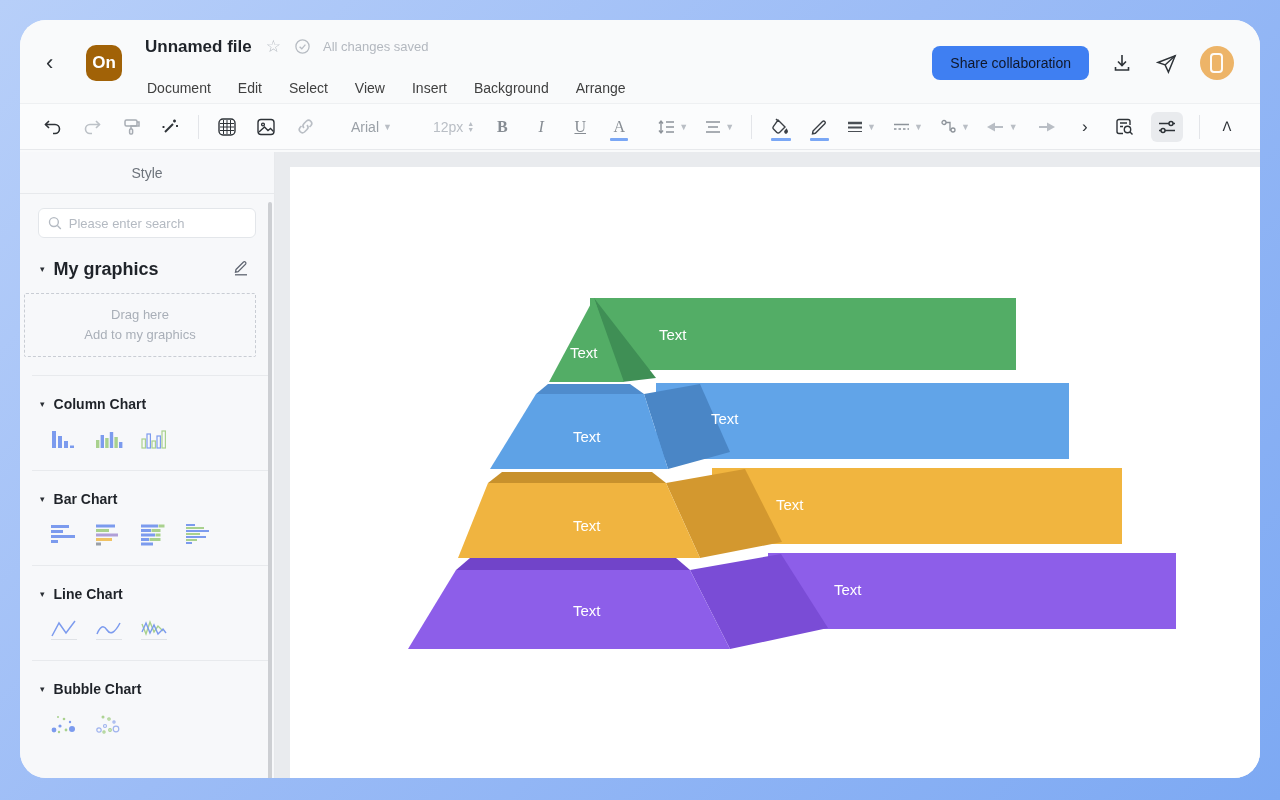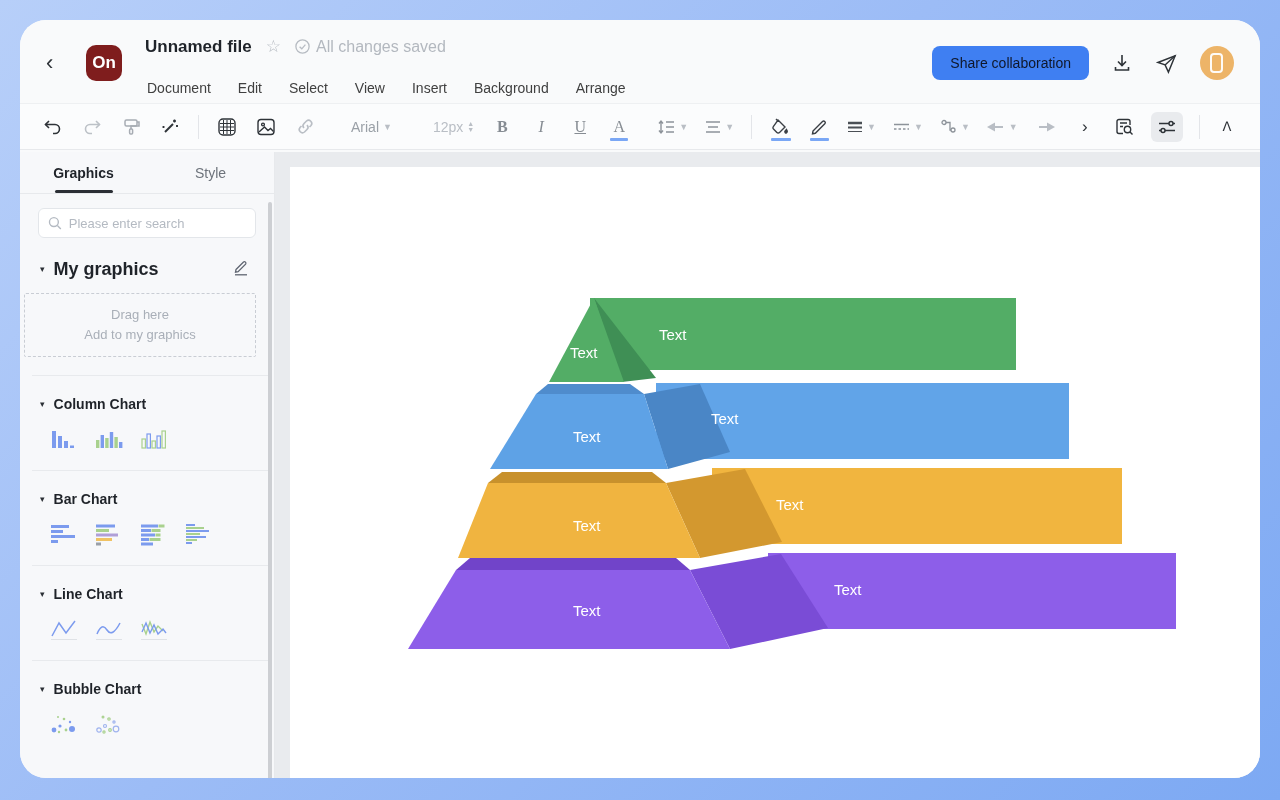"All changes saved" .saved { font-size: 16px -> 13px; gap: 6px -> 13px }
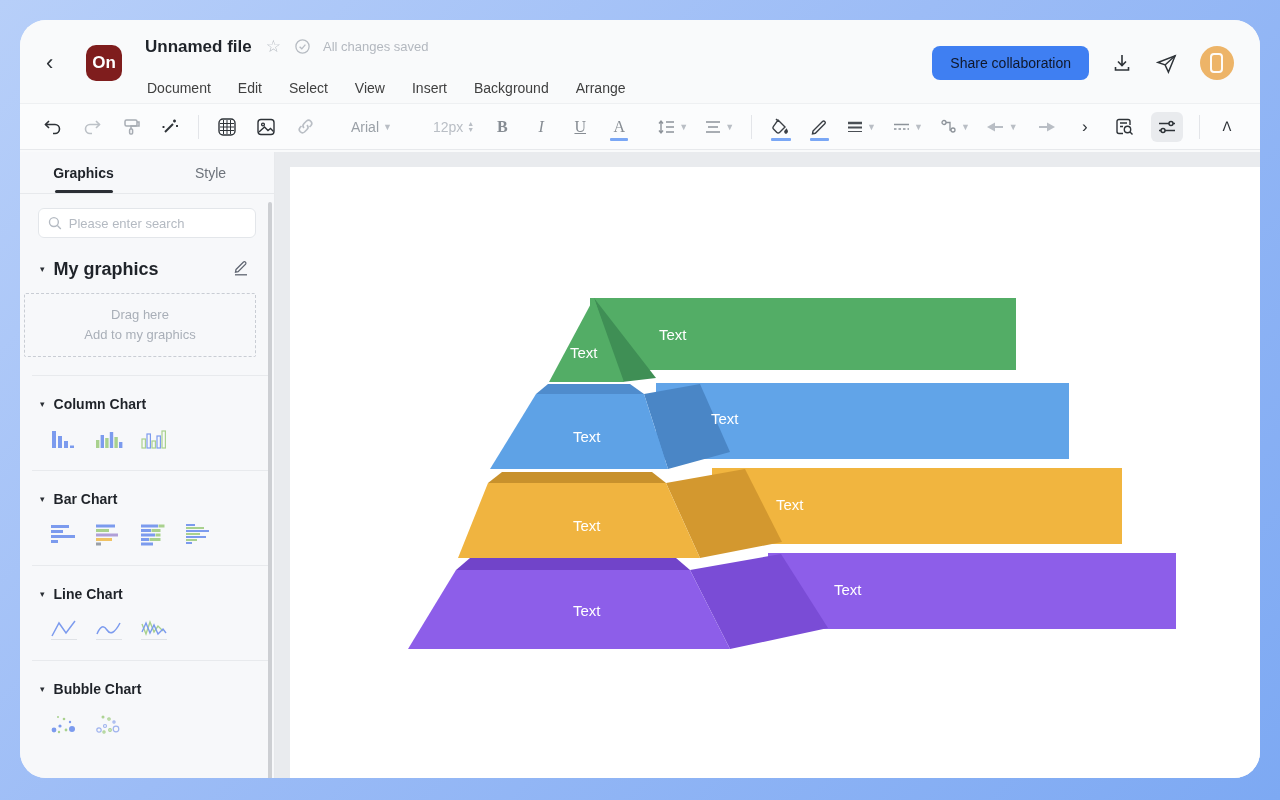"On" .logo { background: #7f1d1d -> #a16207 }
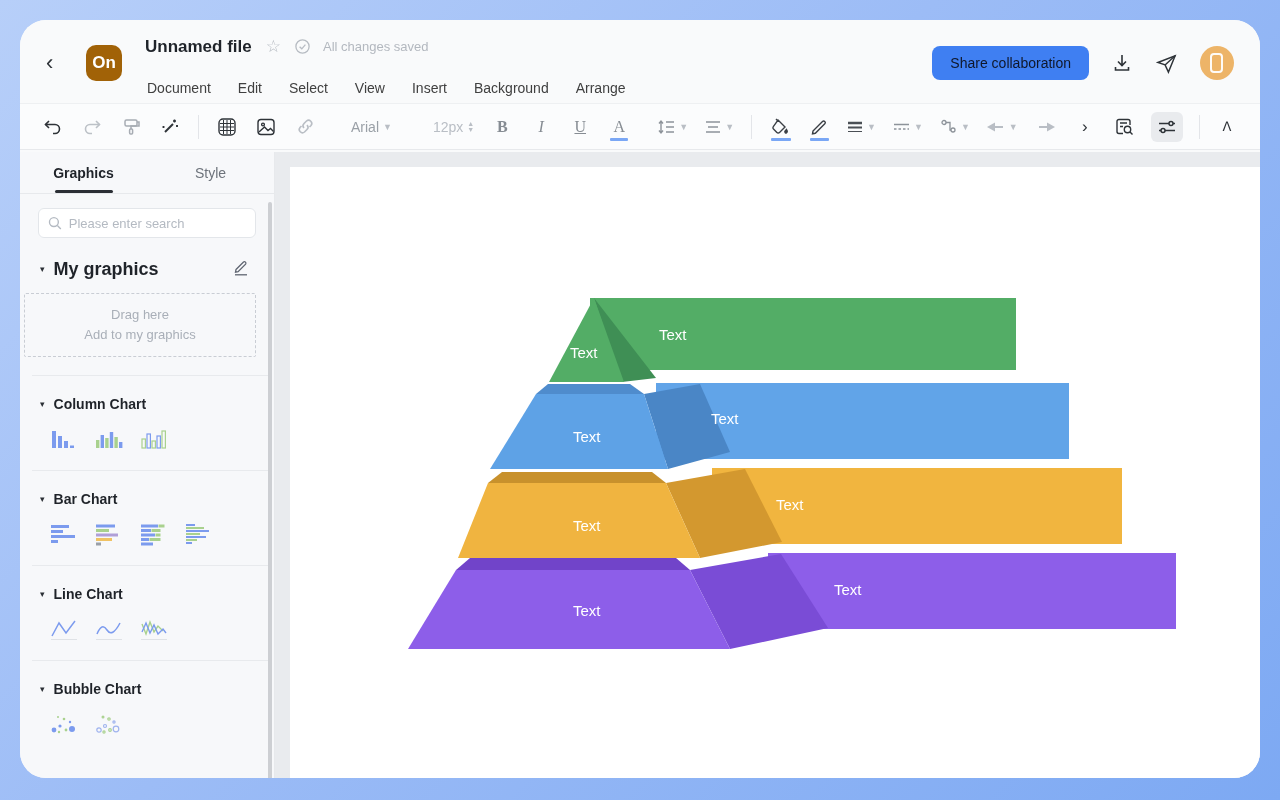"Graphics" span.tab { html: <span>Graphics</span> -> none }
